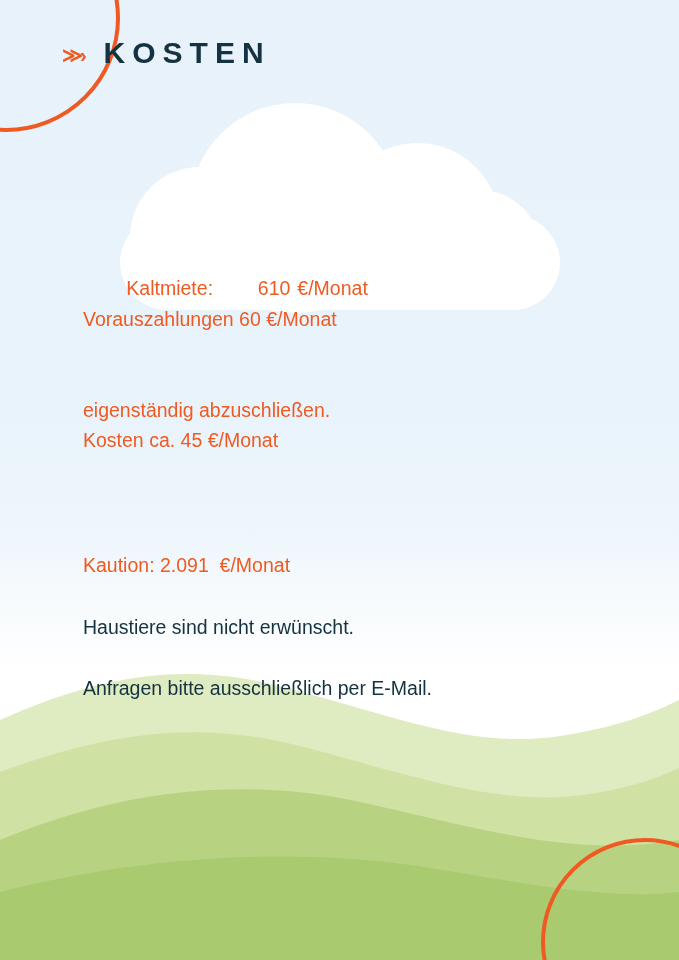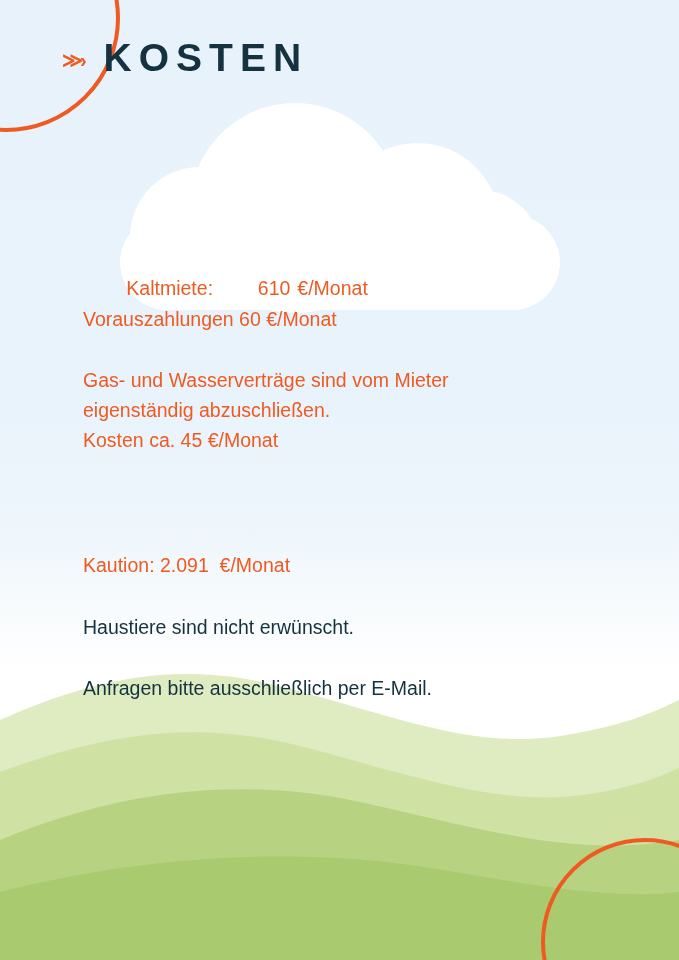"KOSTEN" .page-title { font-size: 39px -> 30px }
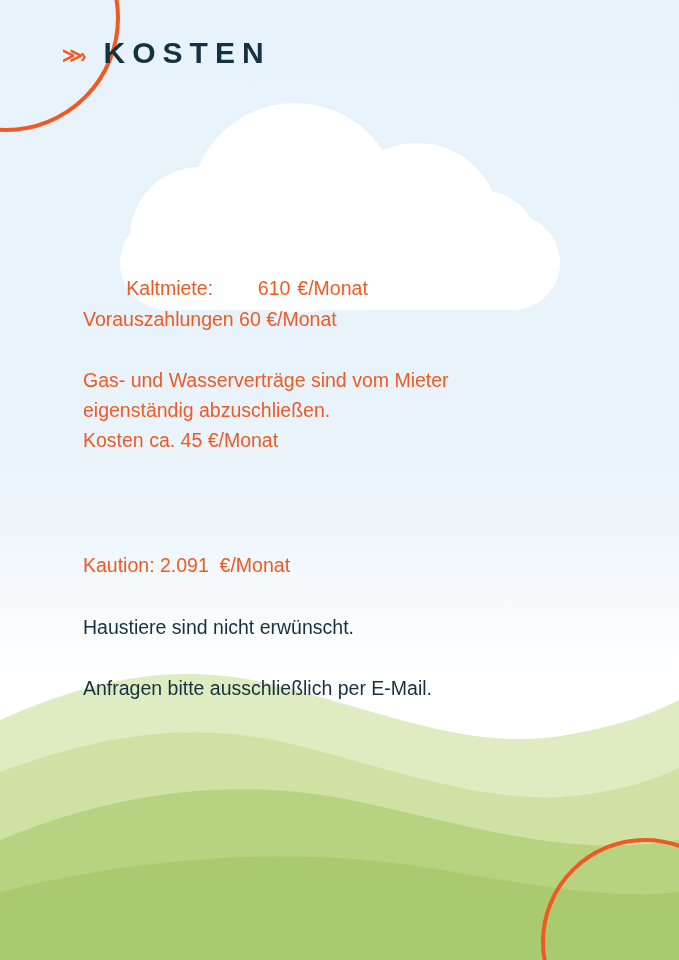"Gas- und Wasserverträge sind vom" span { html: <span>Gas- und Wasserverträge sind vom Mieter</span> -> none }
